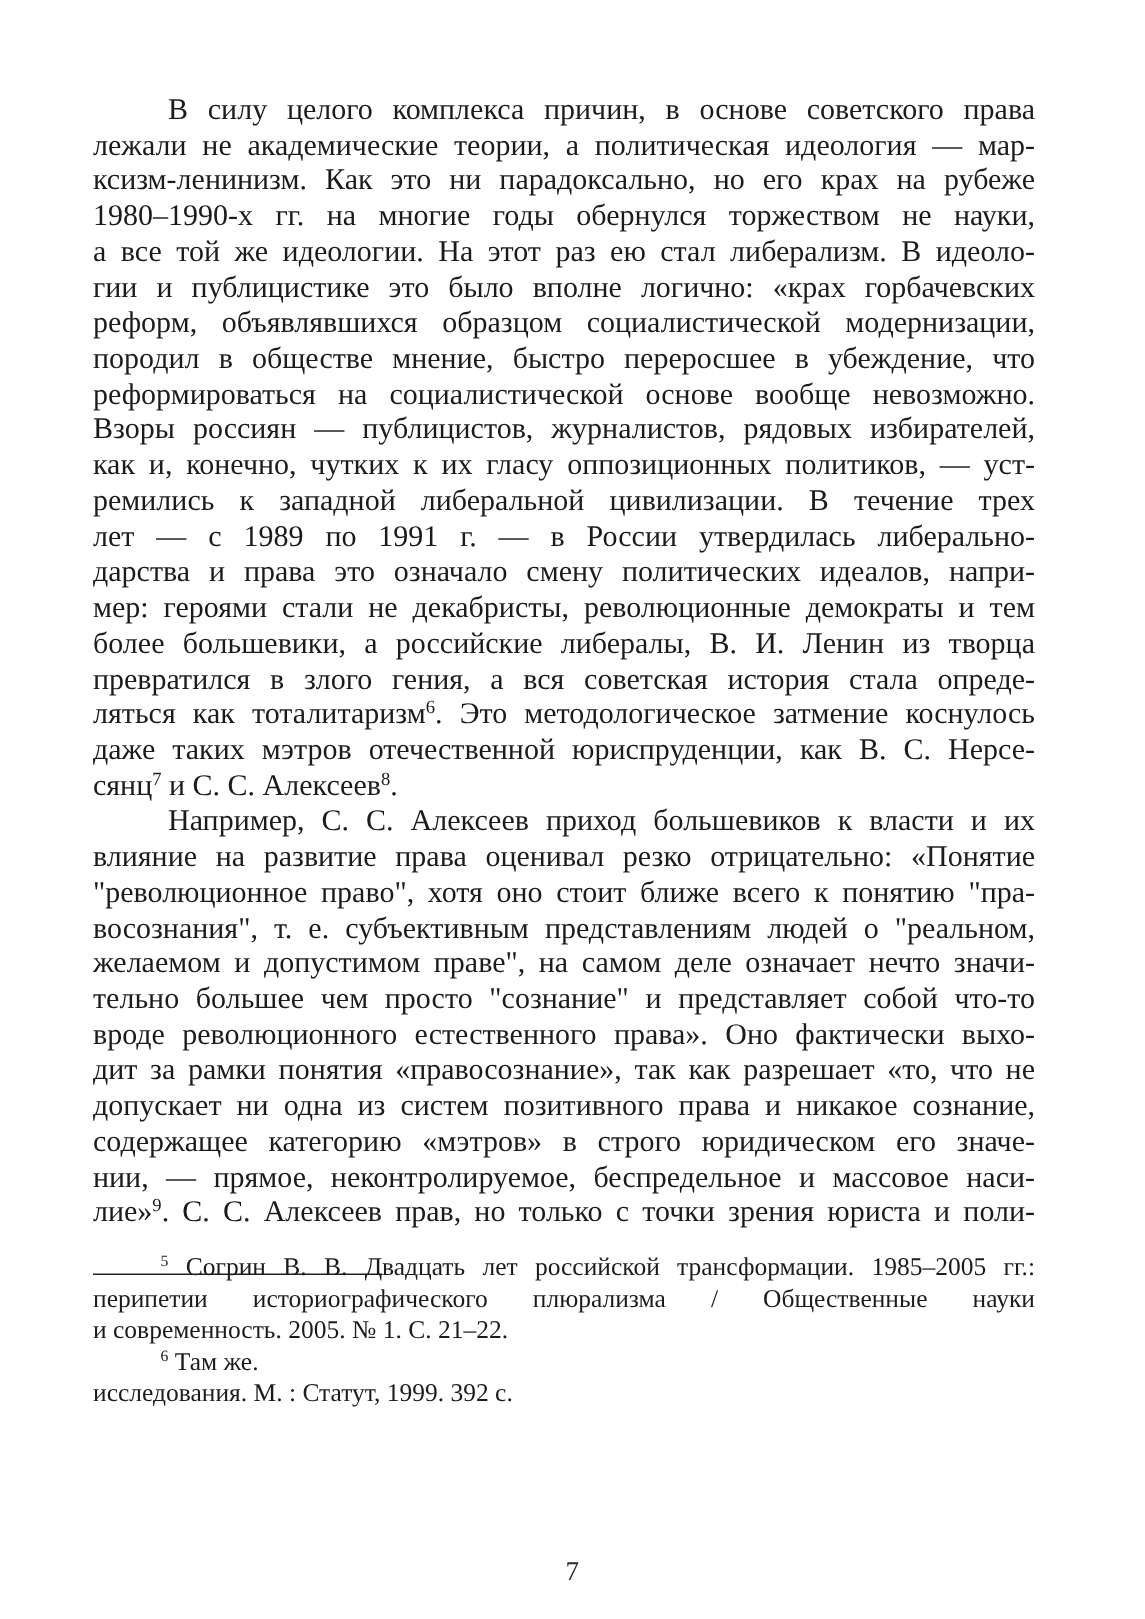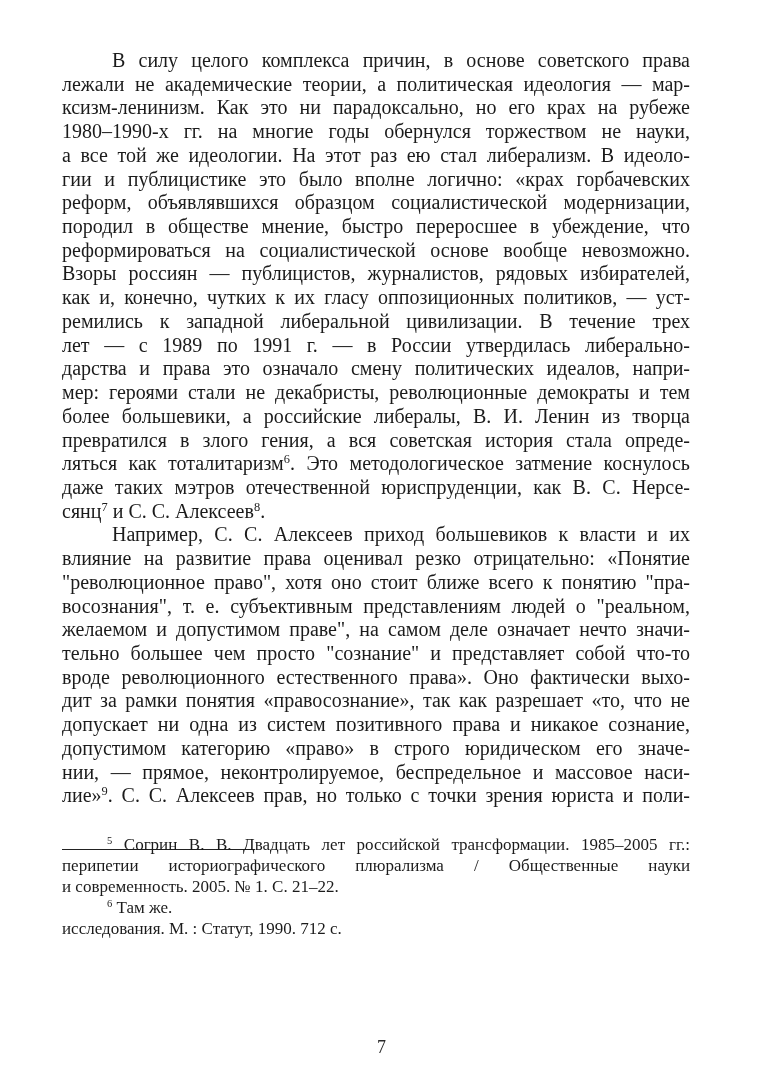"В силу целого комплекса причин," .body-text { top: 49px -> 62px }
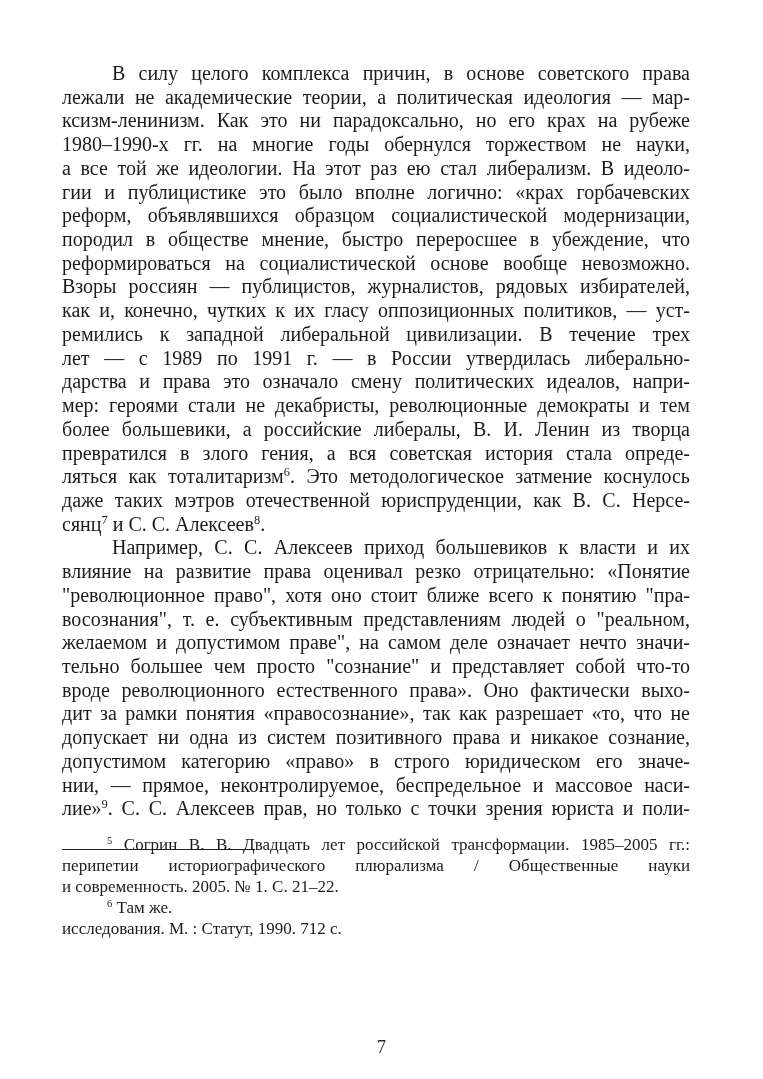"допустимом категорию «право» в строго" div.line { text: допустимом категорию «право -> содержащее категорию «мэтров }
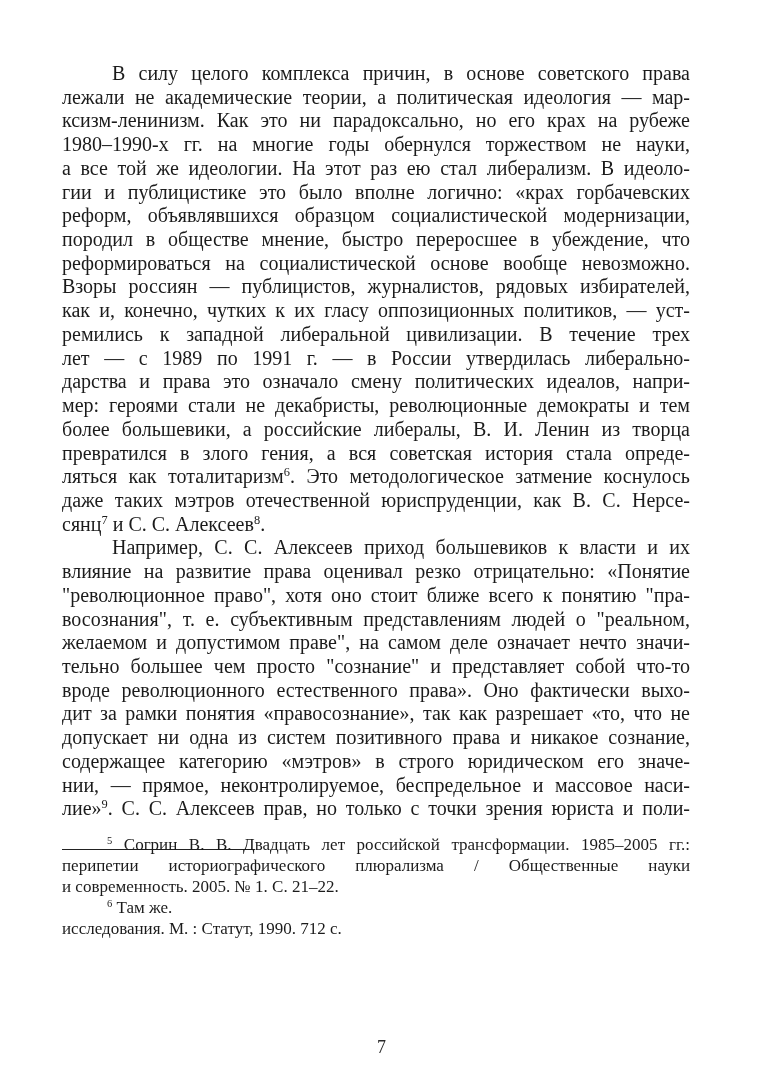"исследования. М. : Статут, 1990." div.fn-line { text: 1990. 712 -> 1999. 392 }
